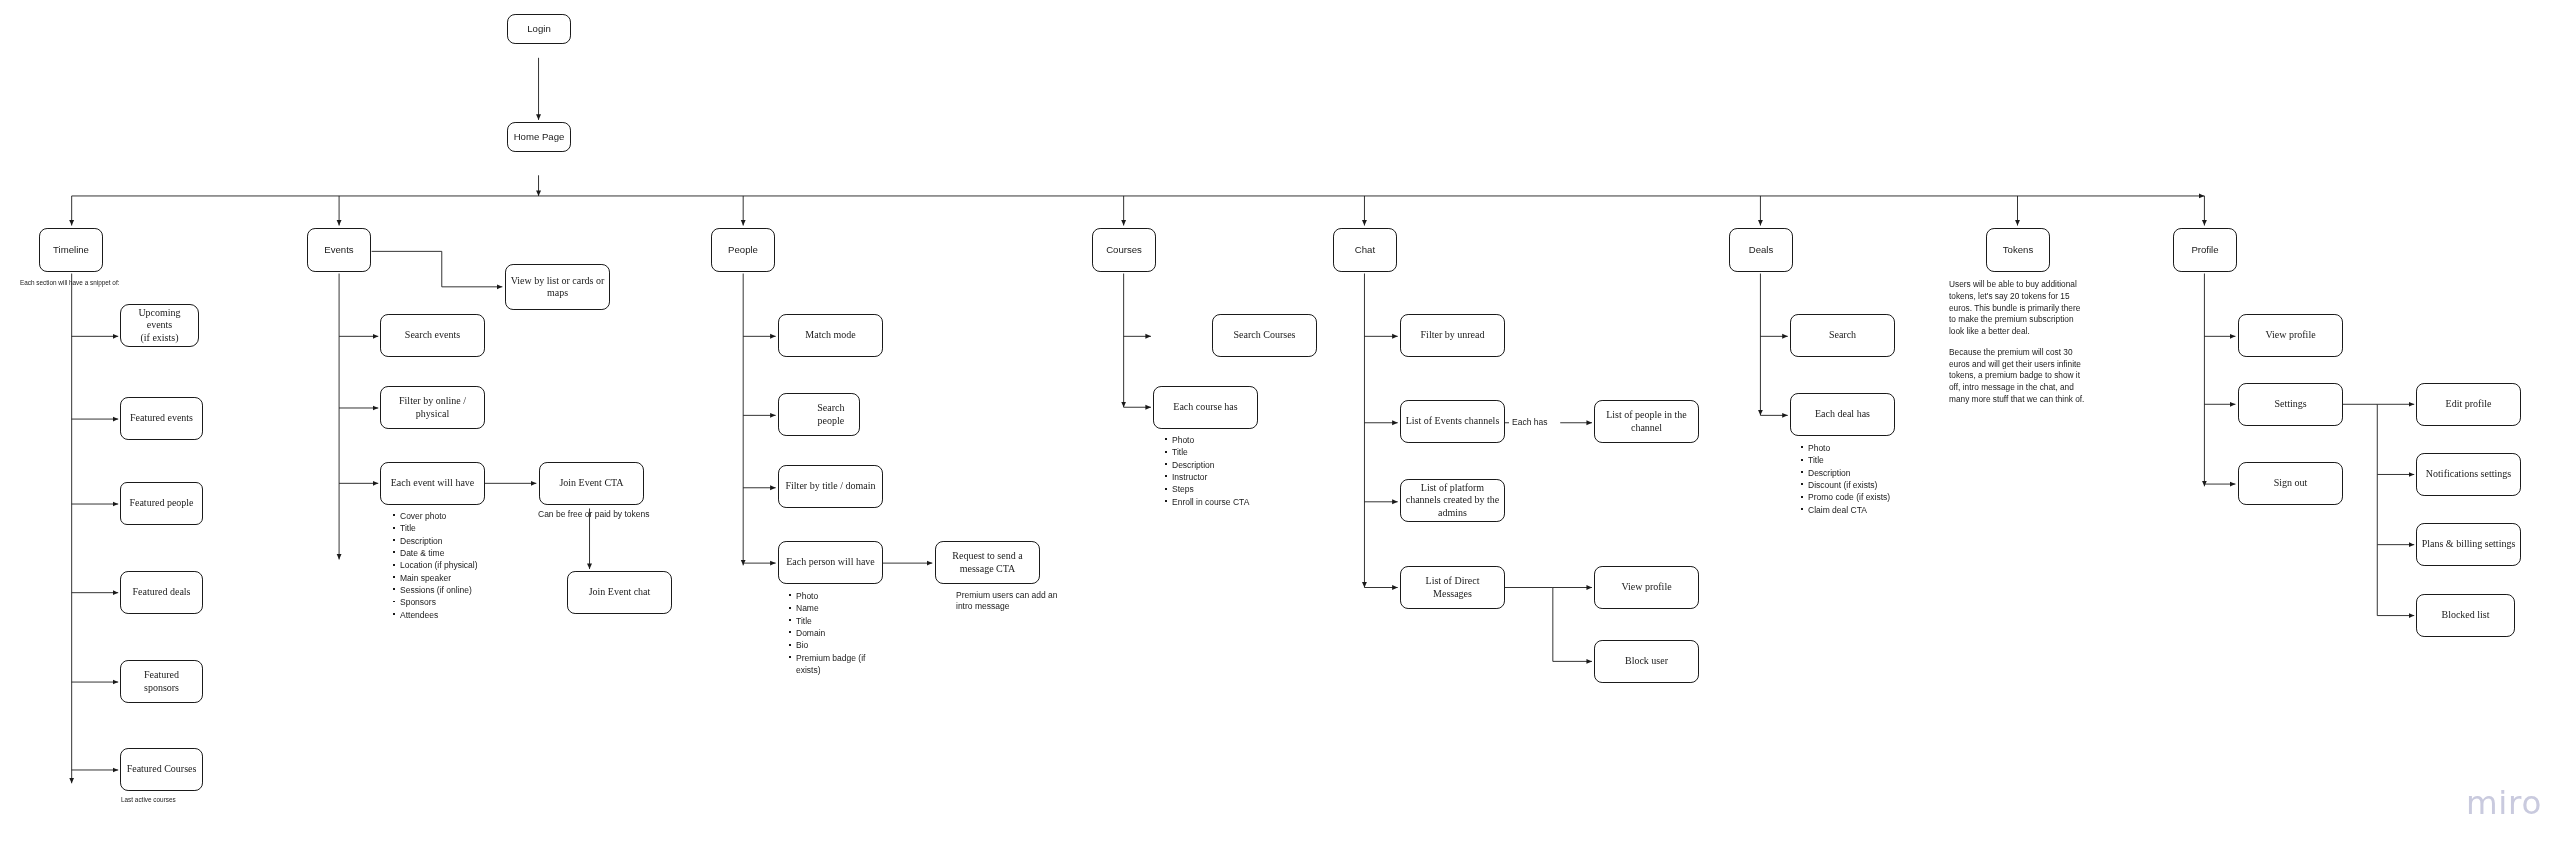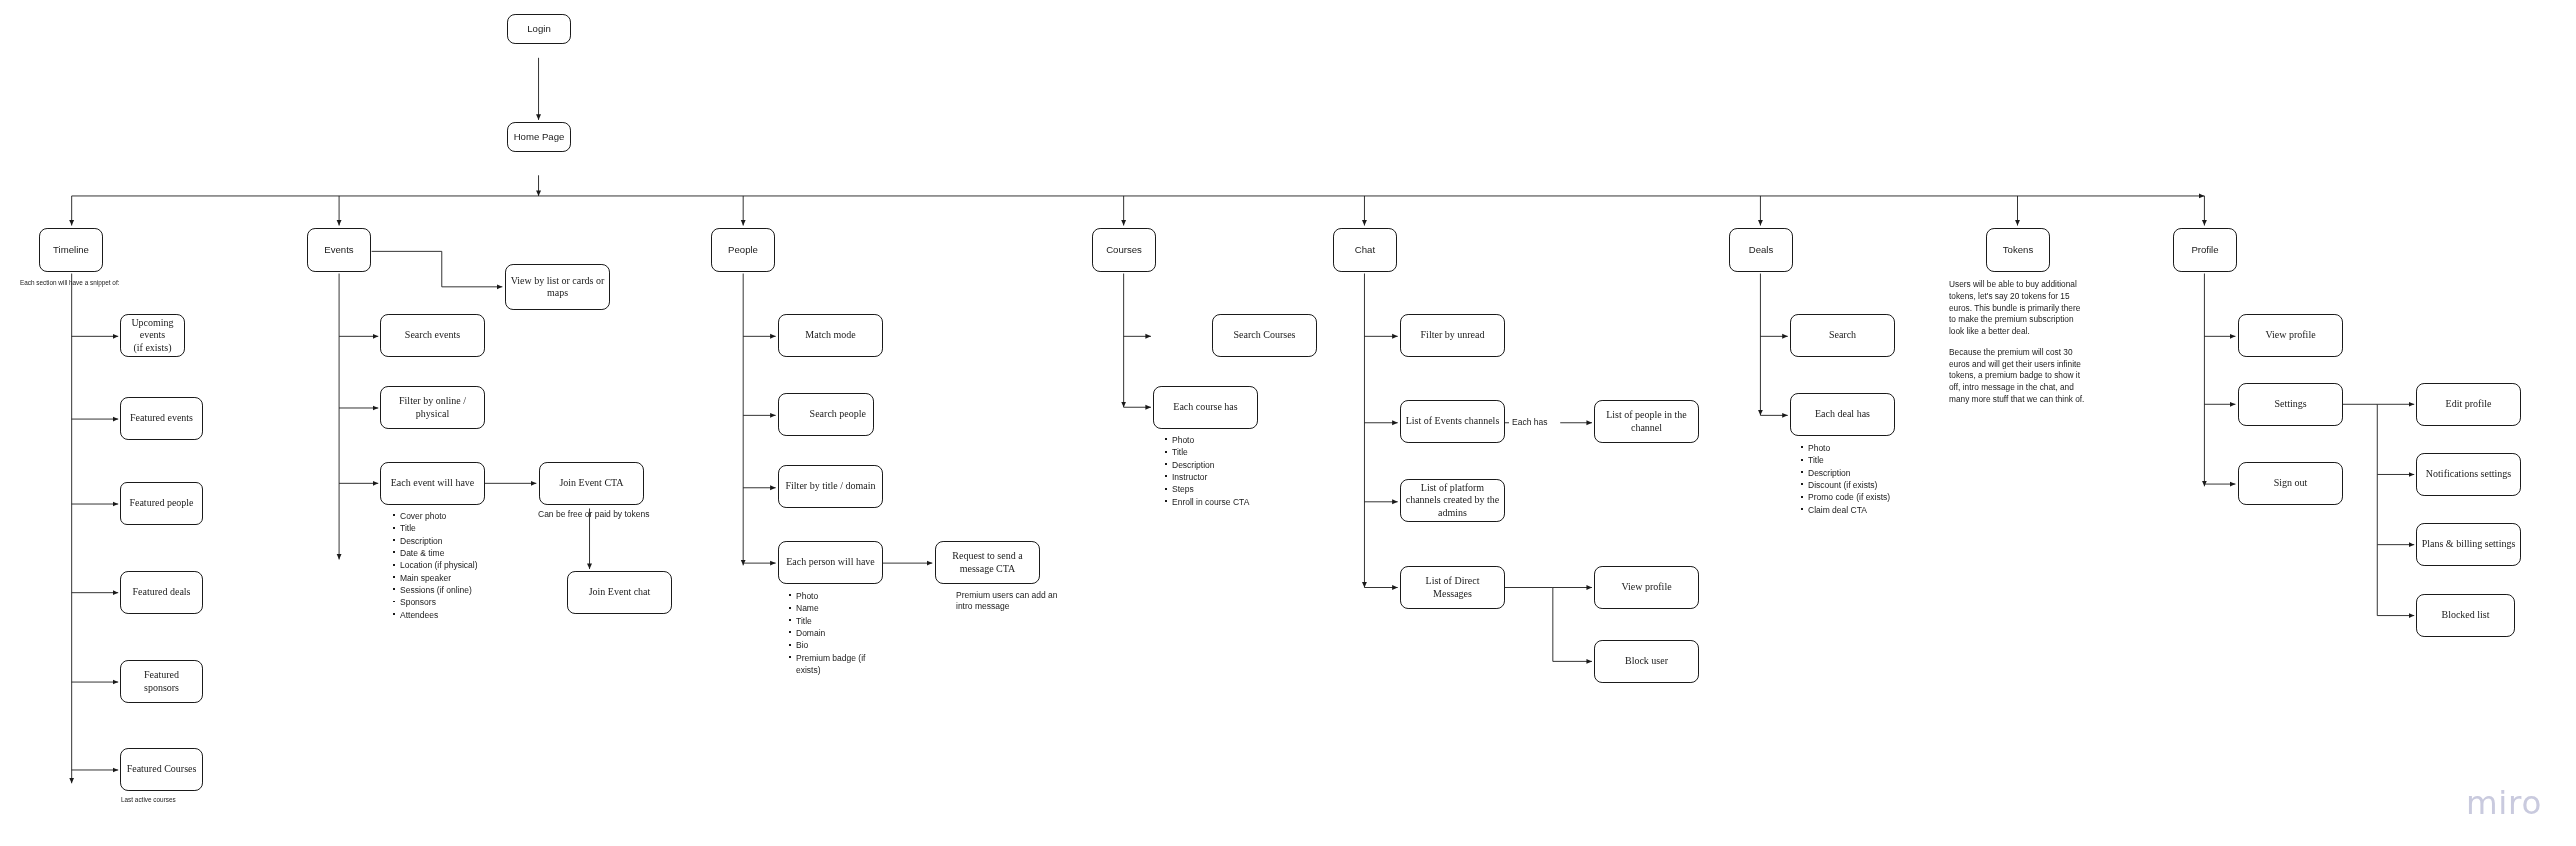"Upcoming events" div.node { border-radius: none -> 9px; top: 314px -> 304px; width: 65px -> 79px }
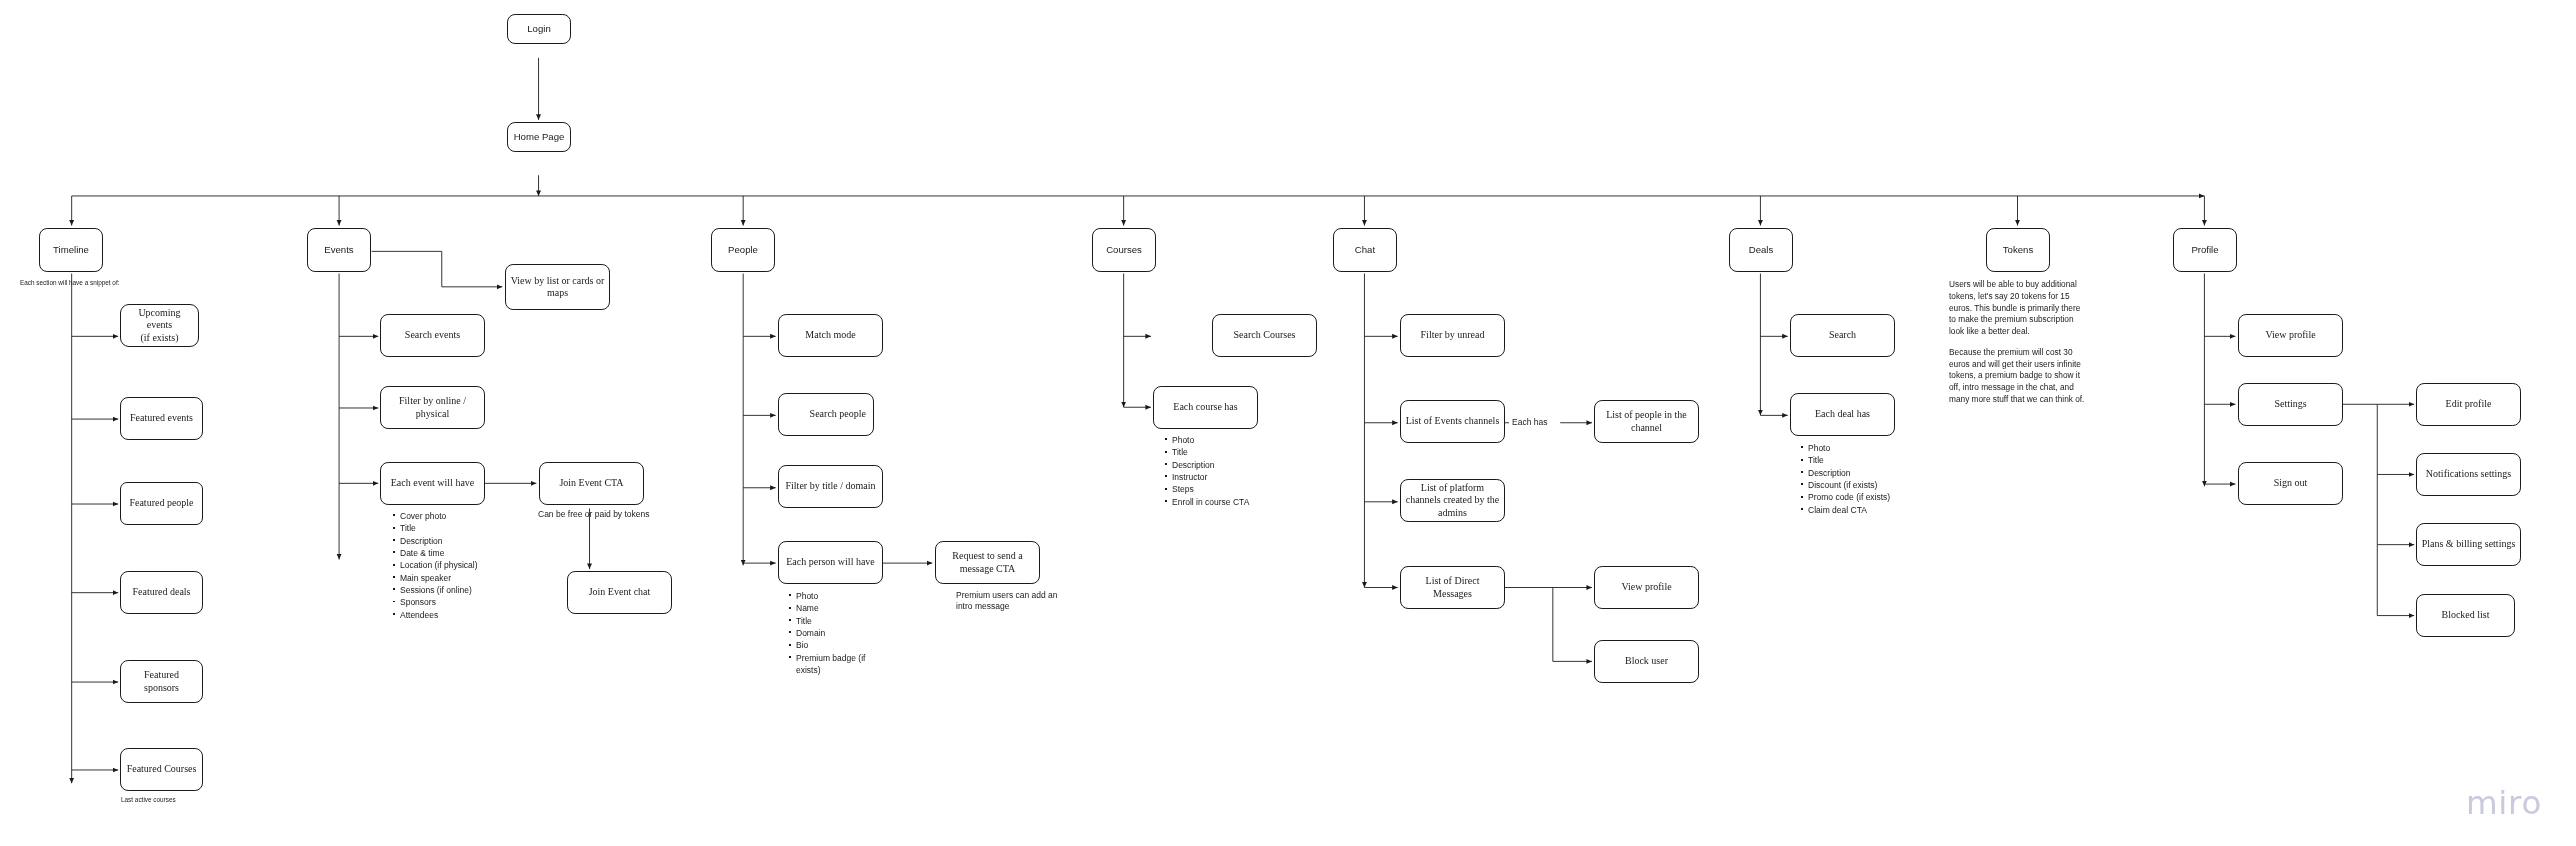"Search people" div.node { width: 96px -> 82px }
